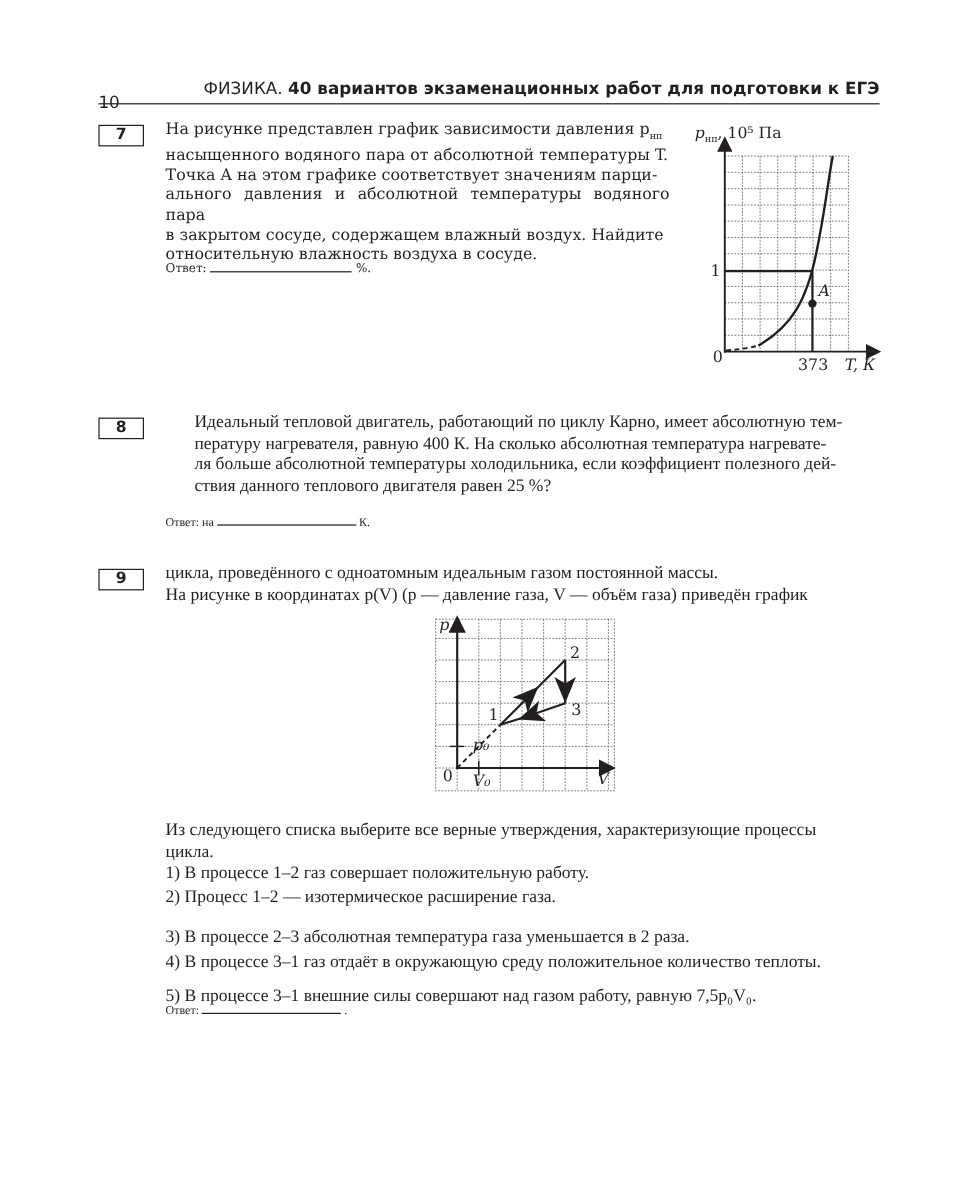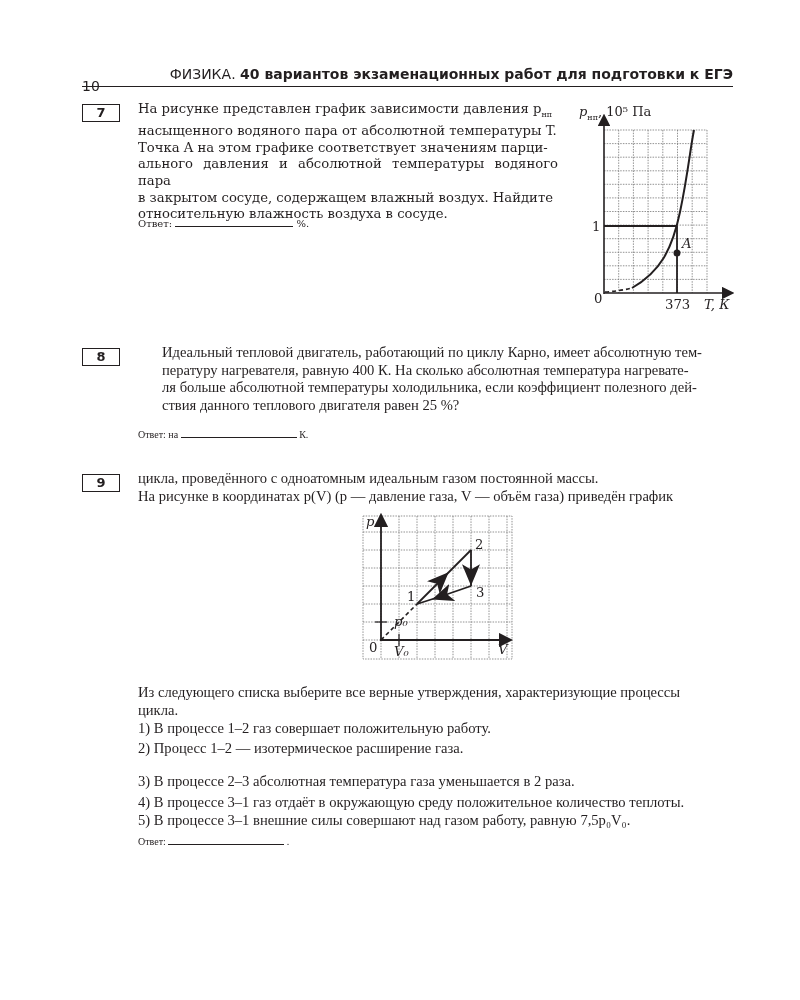"4) В процессе 3–1 газ" div.list-line { margin-bottom: 1px -> 11px }
